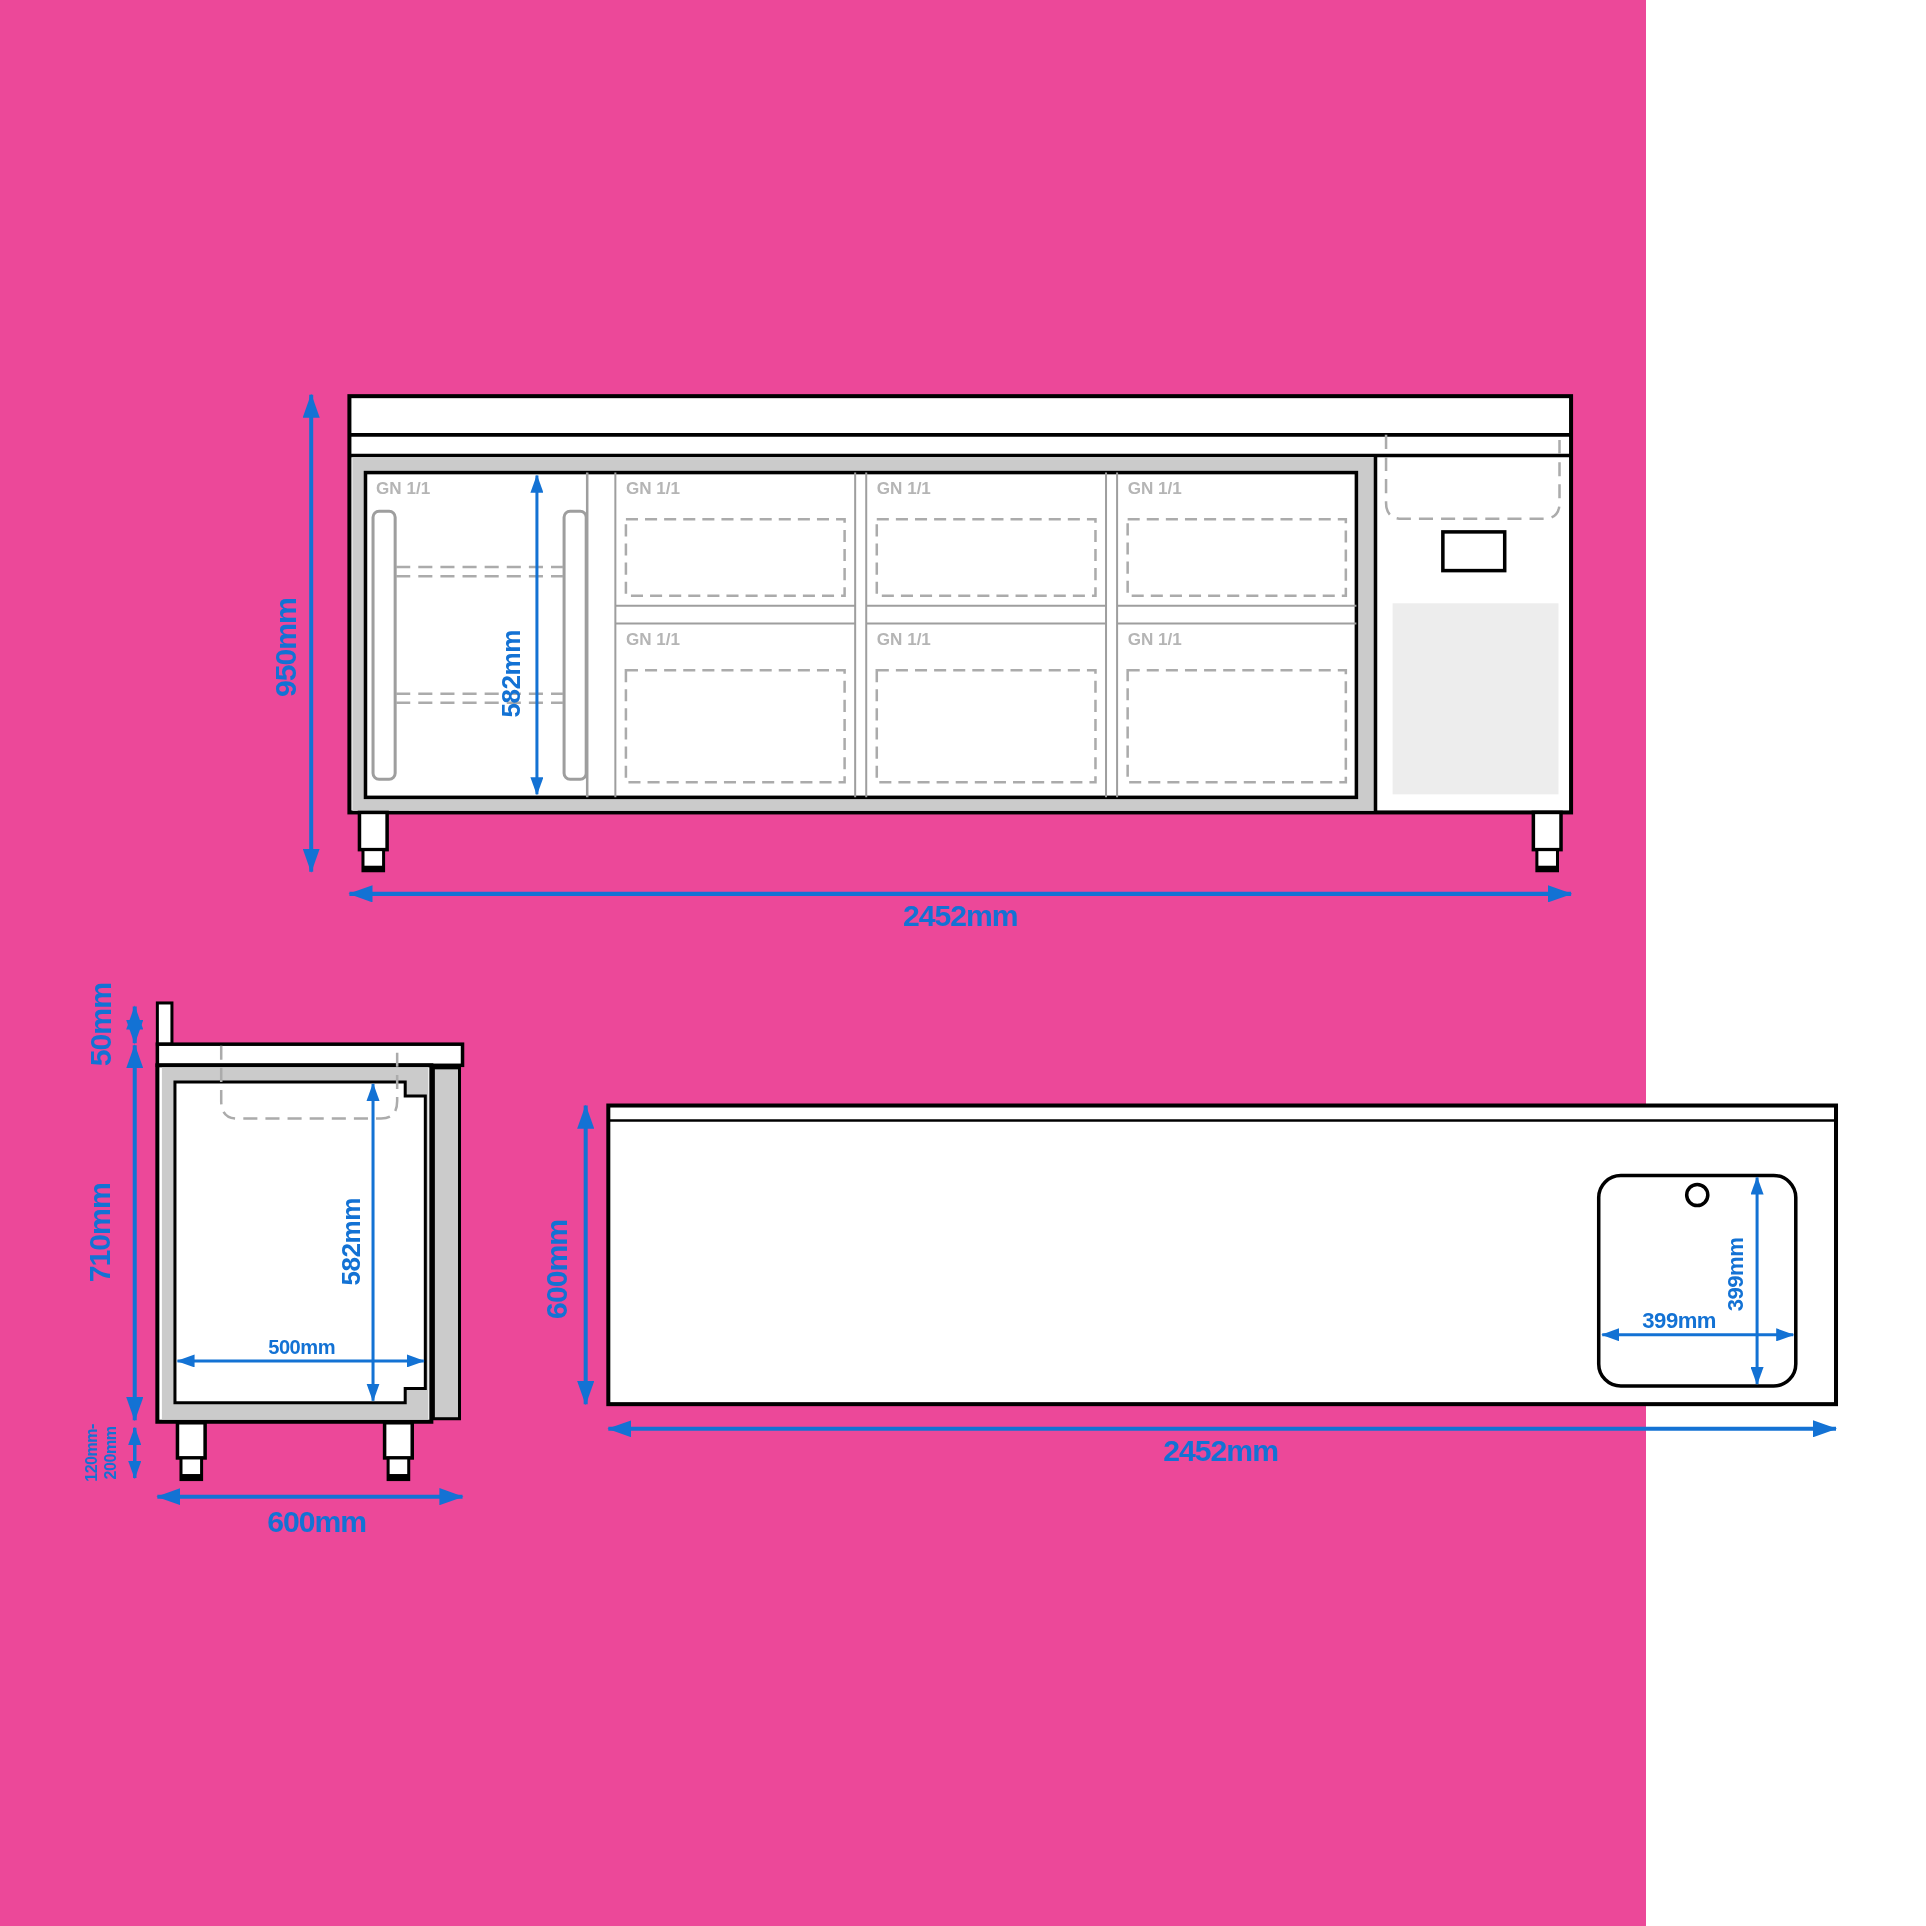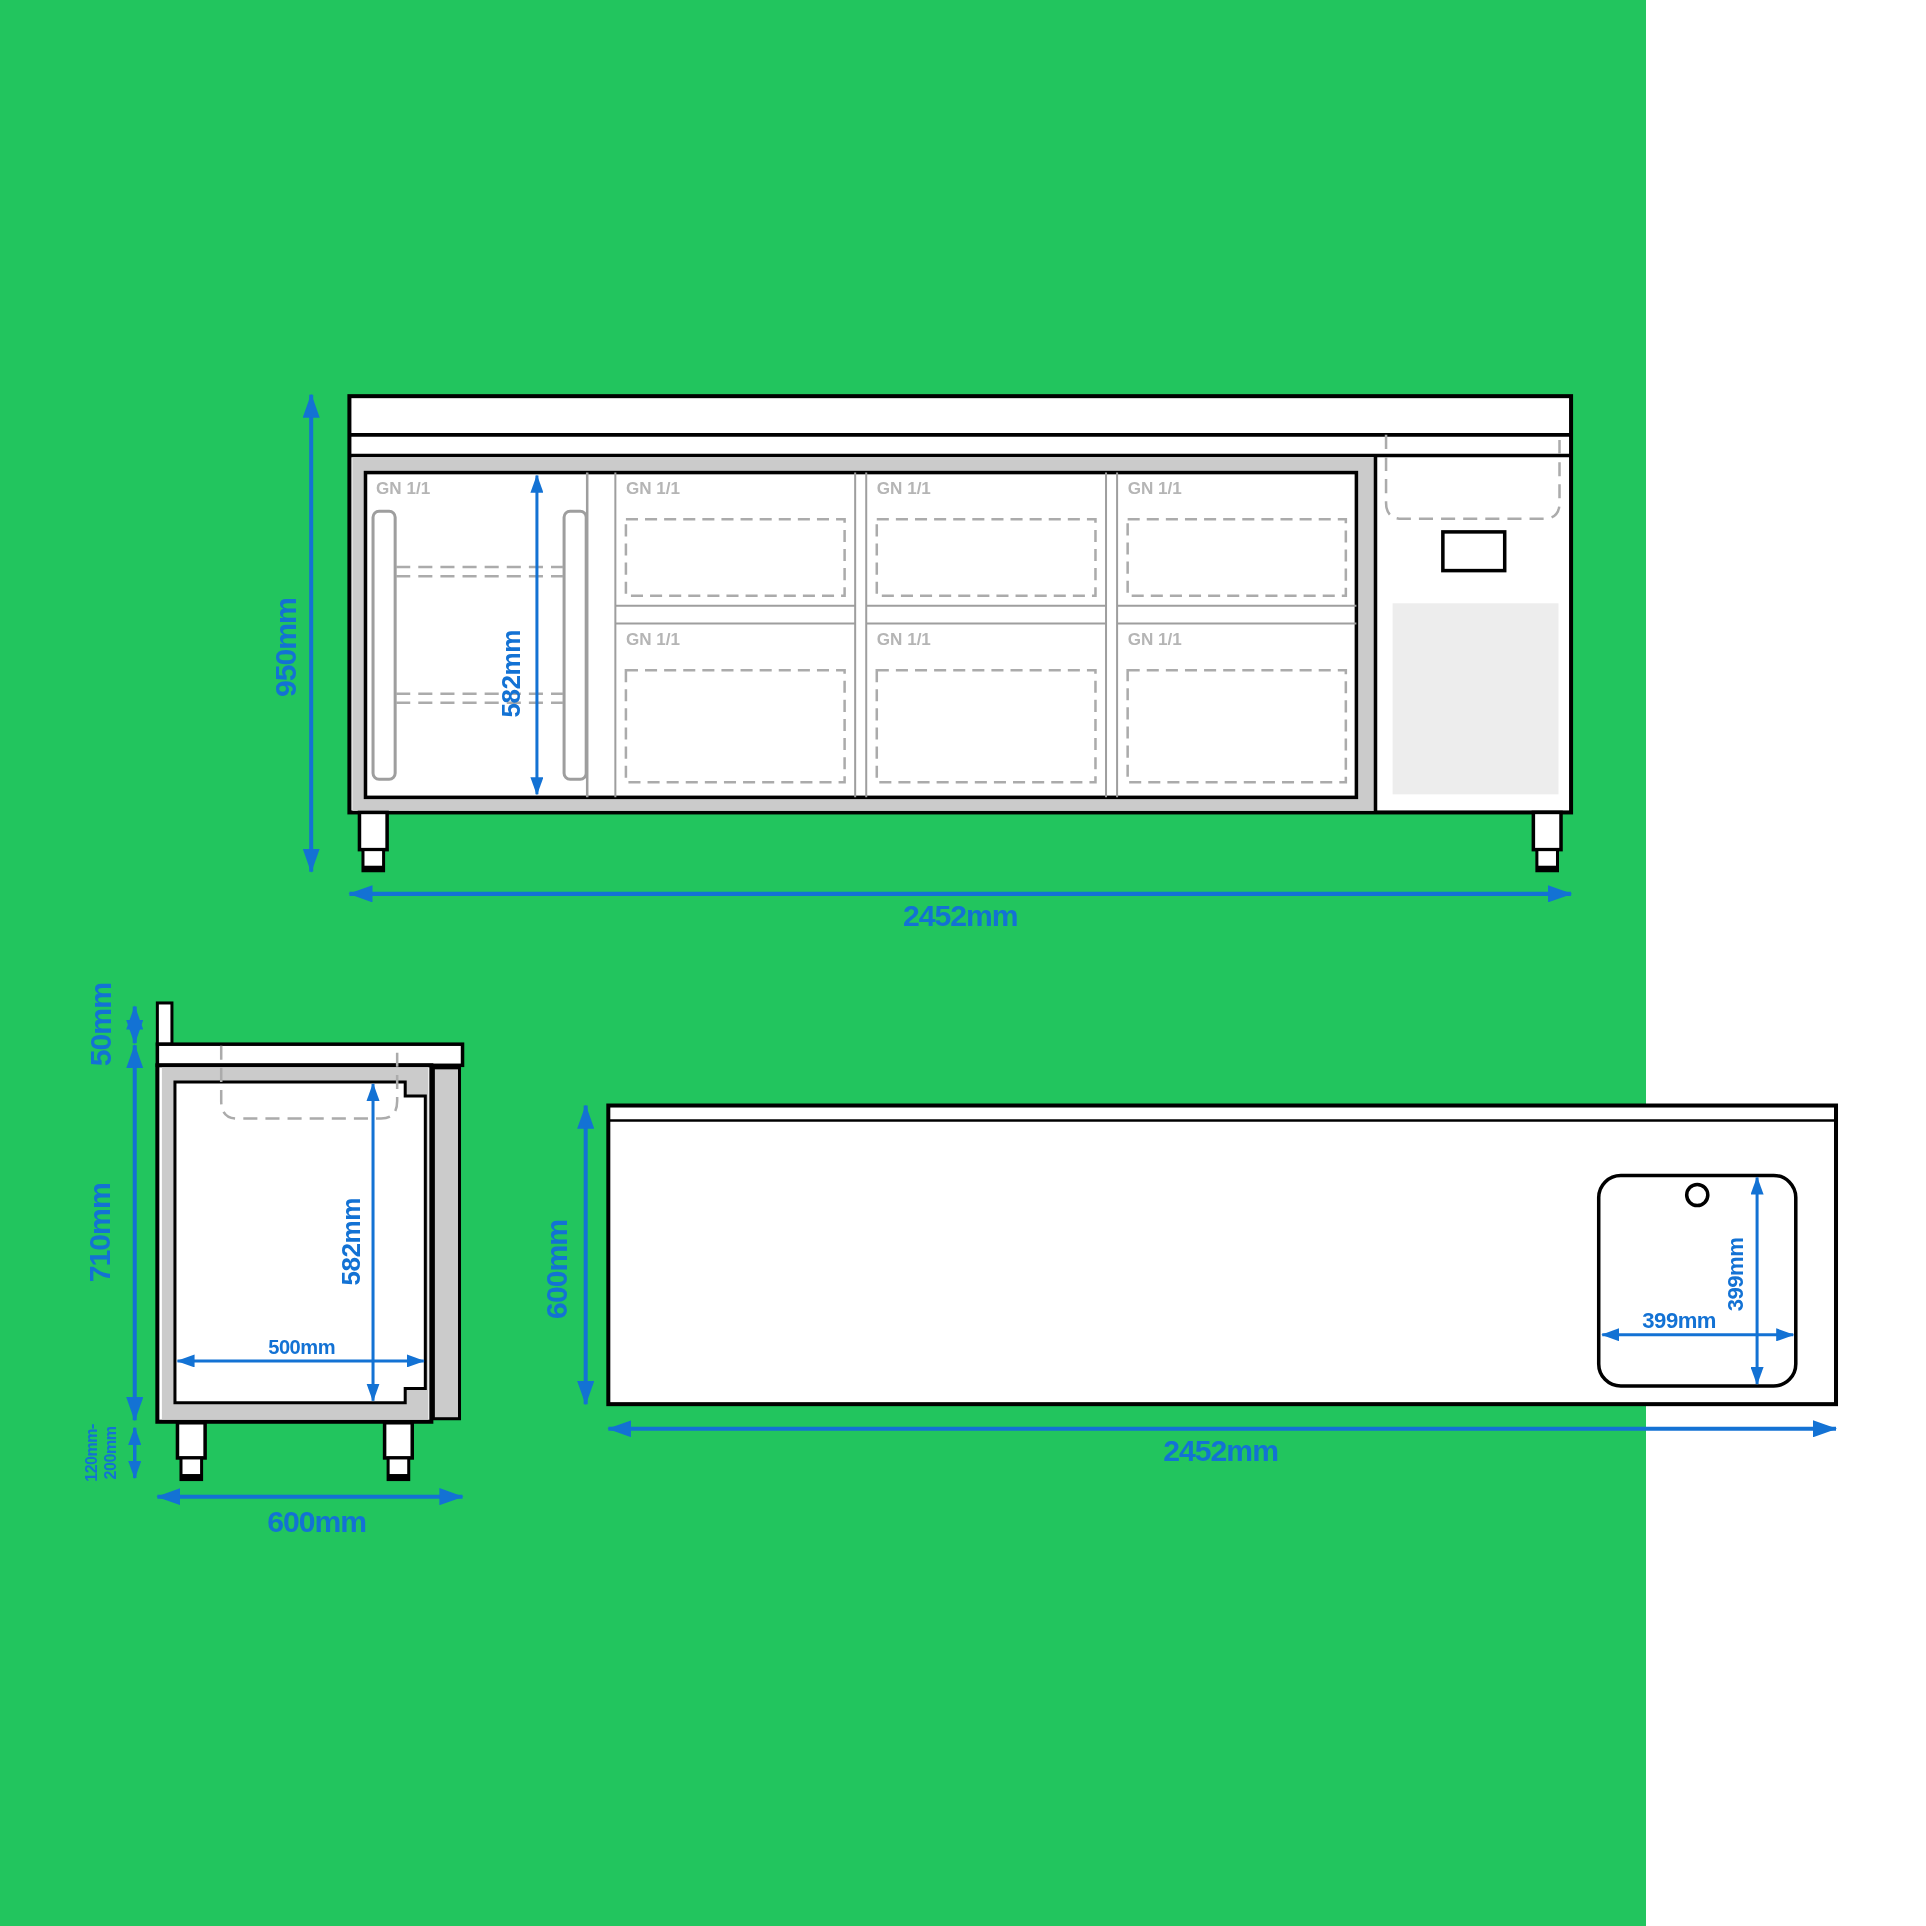"GN 1/1" .canvas { background: #22c55e -> #ec4899 }
